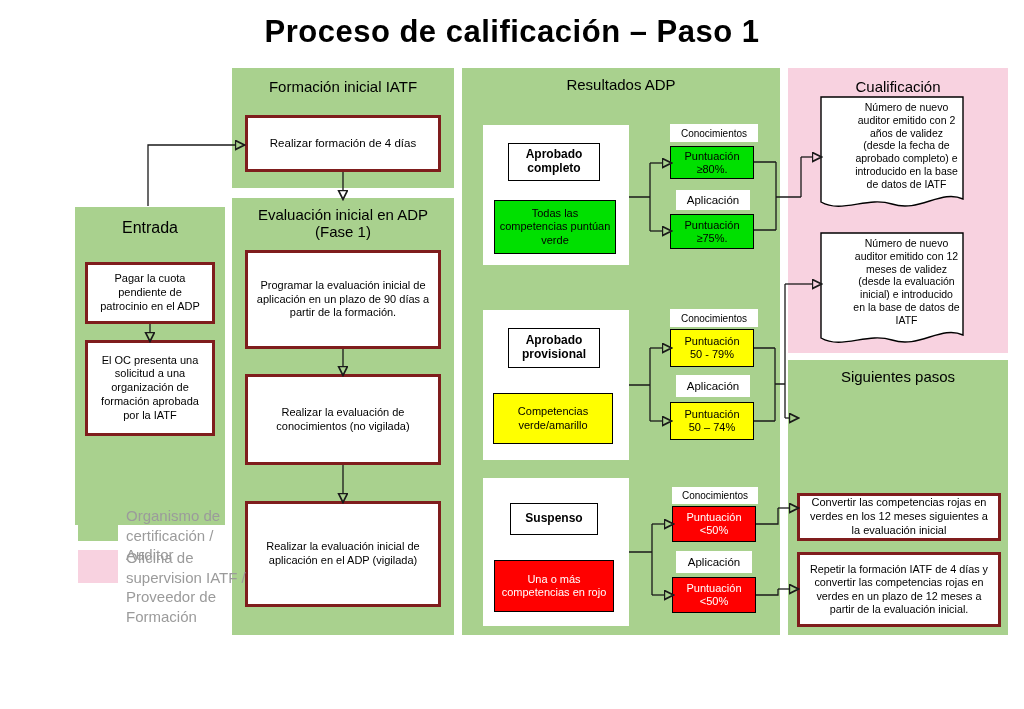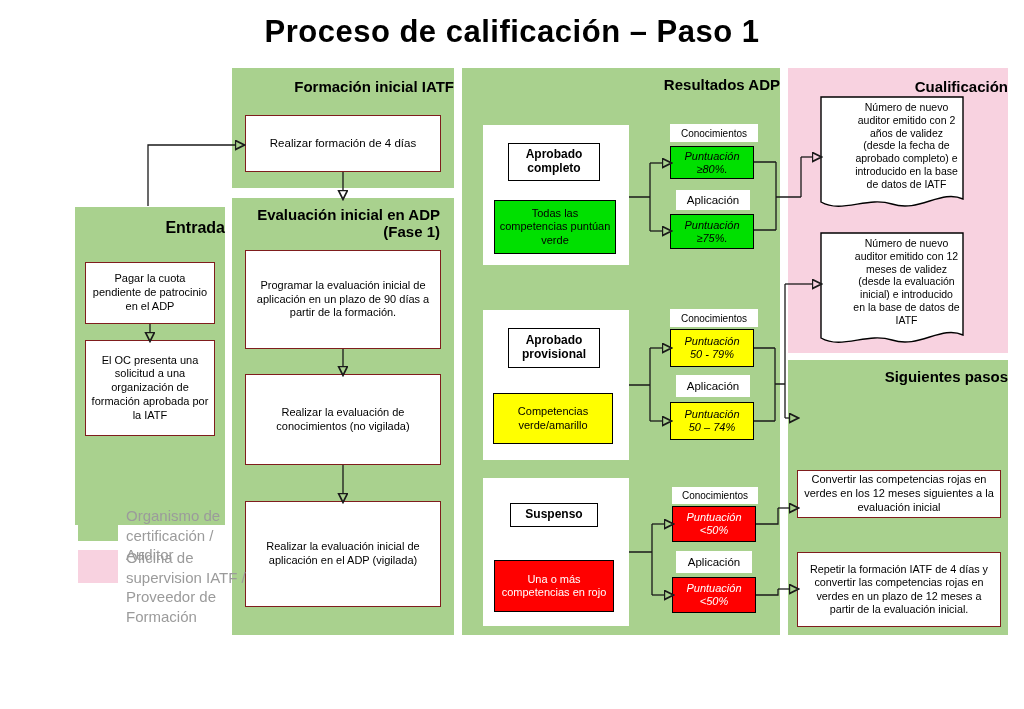"Formación inicial IATF" .phead { font-weight: bold -> normal; text-align: right -> center }
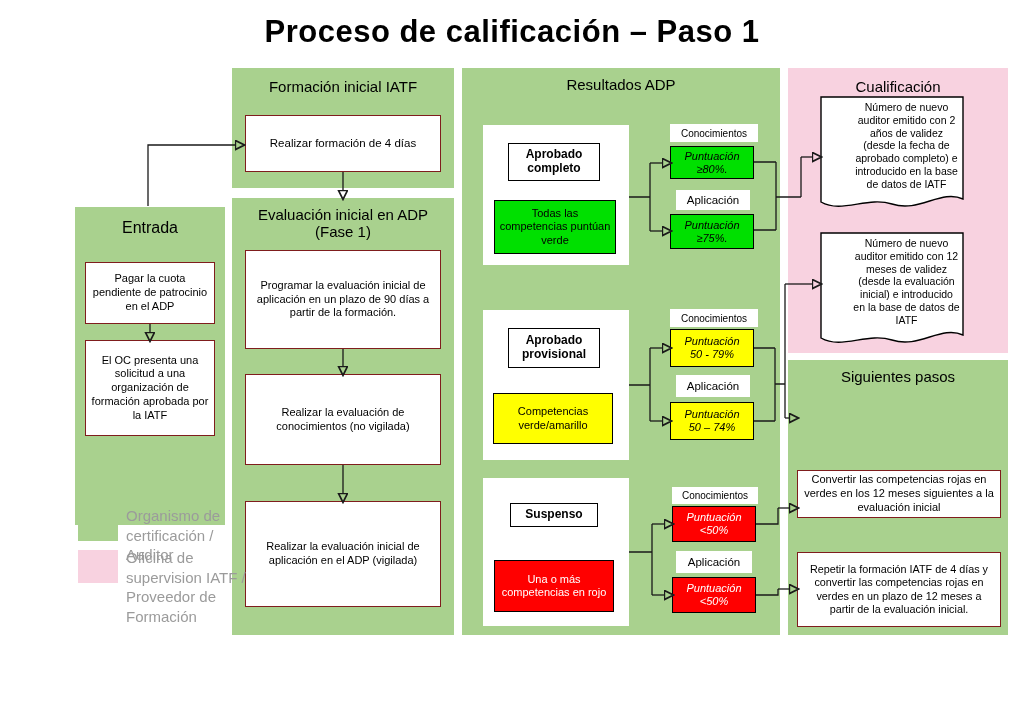"Realizar formación de 4 días" .pbox { border: 1px solid #7f1d1d -> 3px solid #7f1d1d }
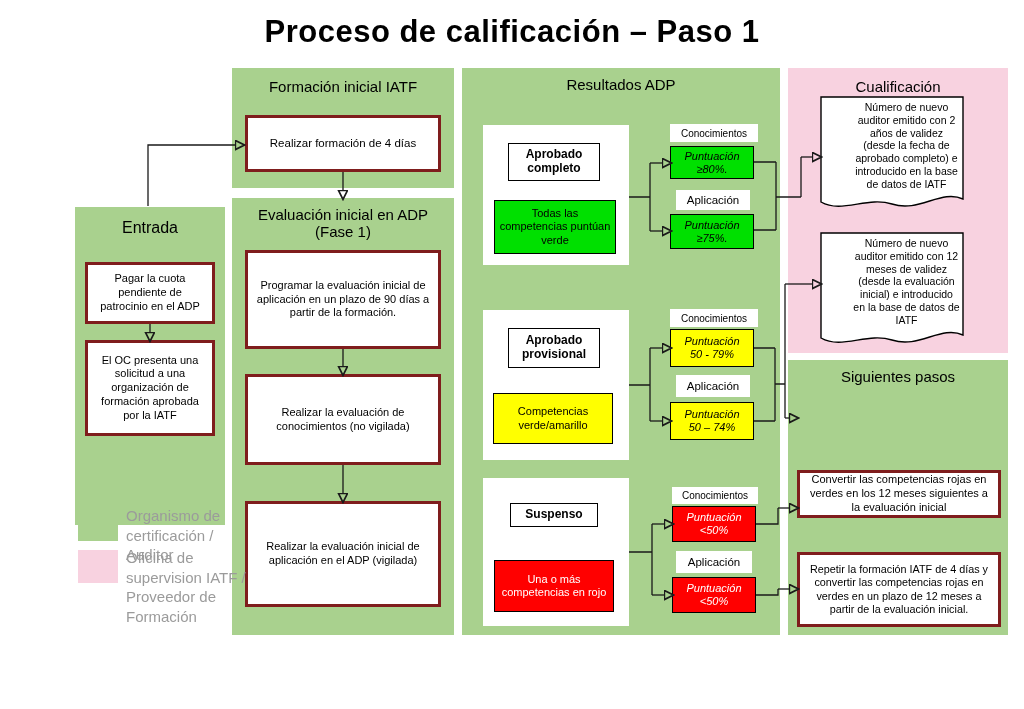"Puntuación ≥80%." .score { font-style: italic -> none }
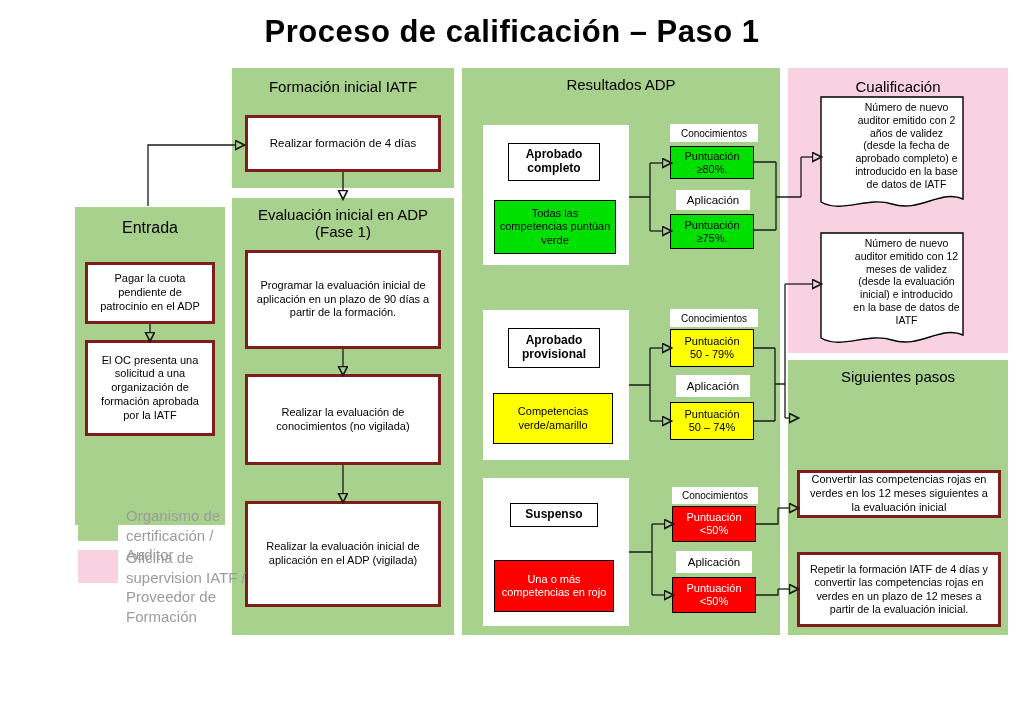"Convertir las competencias rojas en" div.pbox { top: 110px -> 133px }
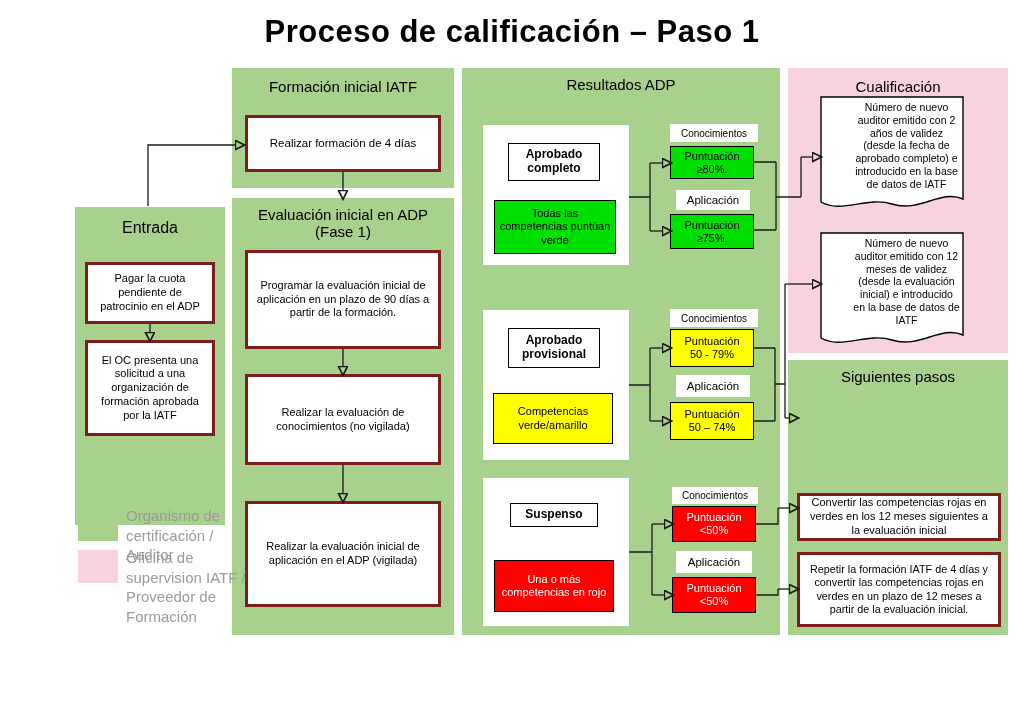"Suspenso" div.namebox { height: 24px -> 32px }
